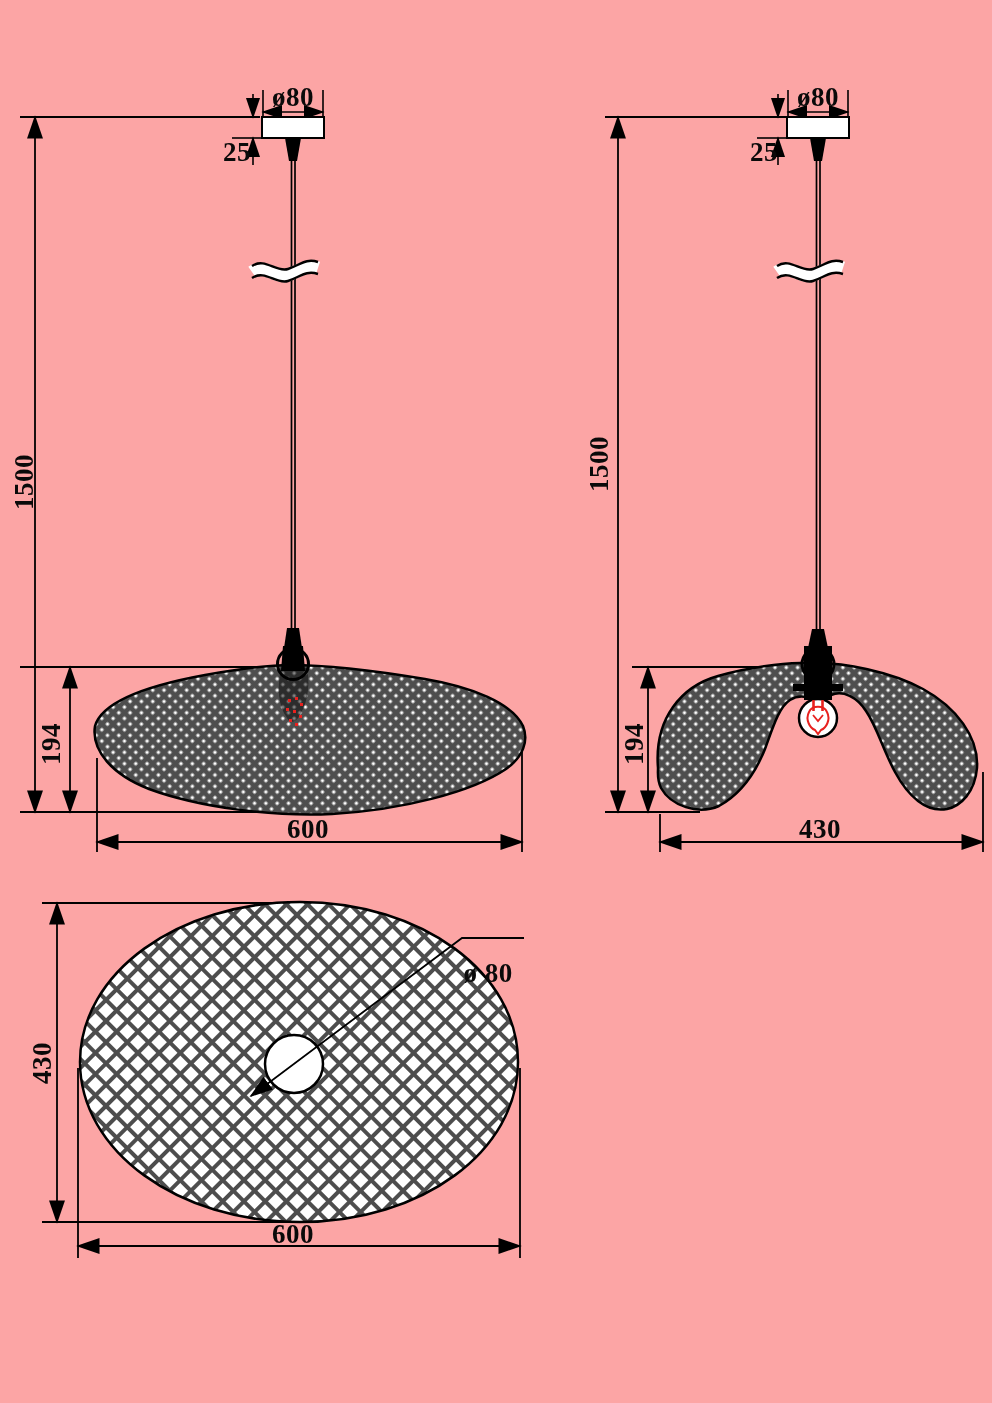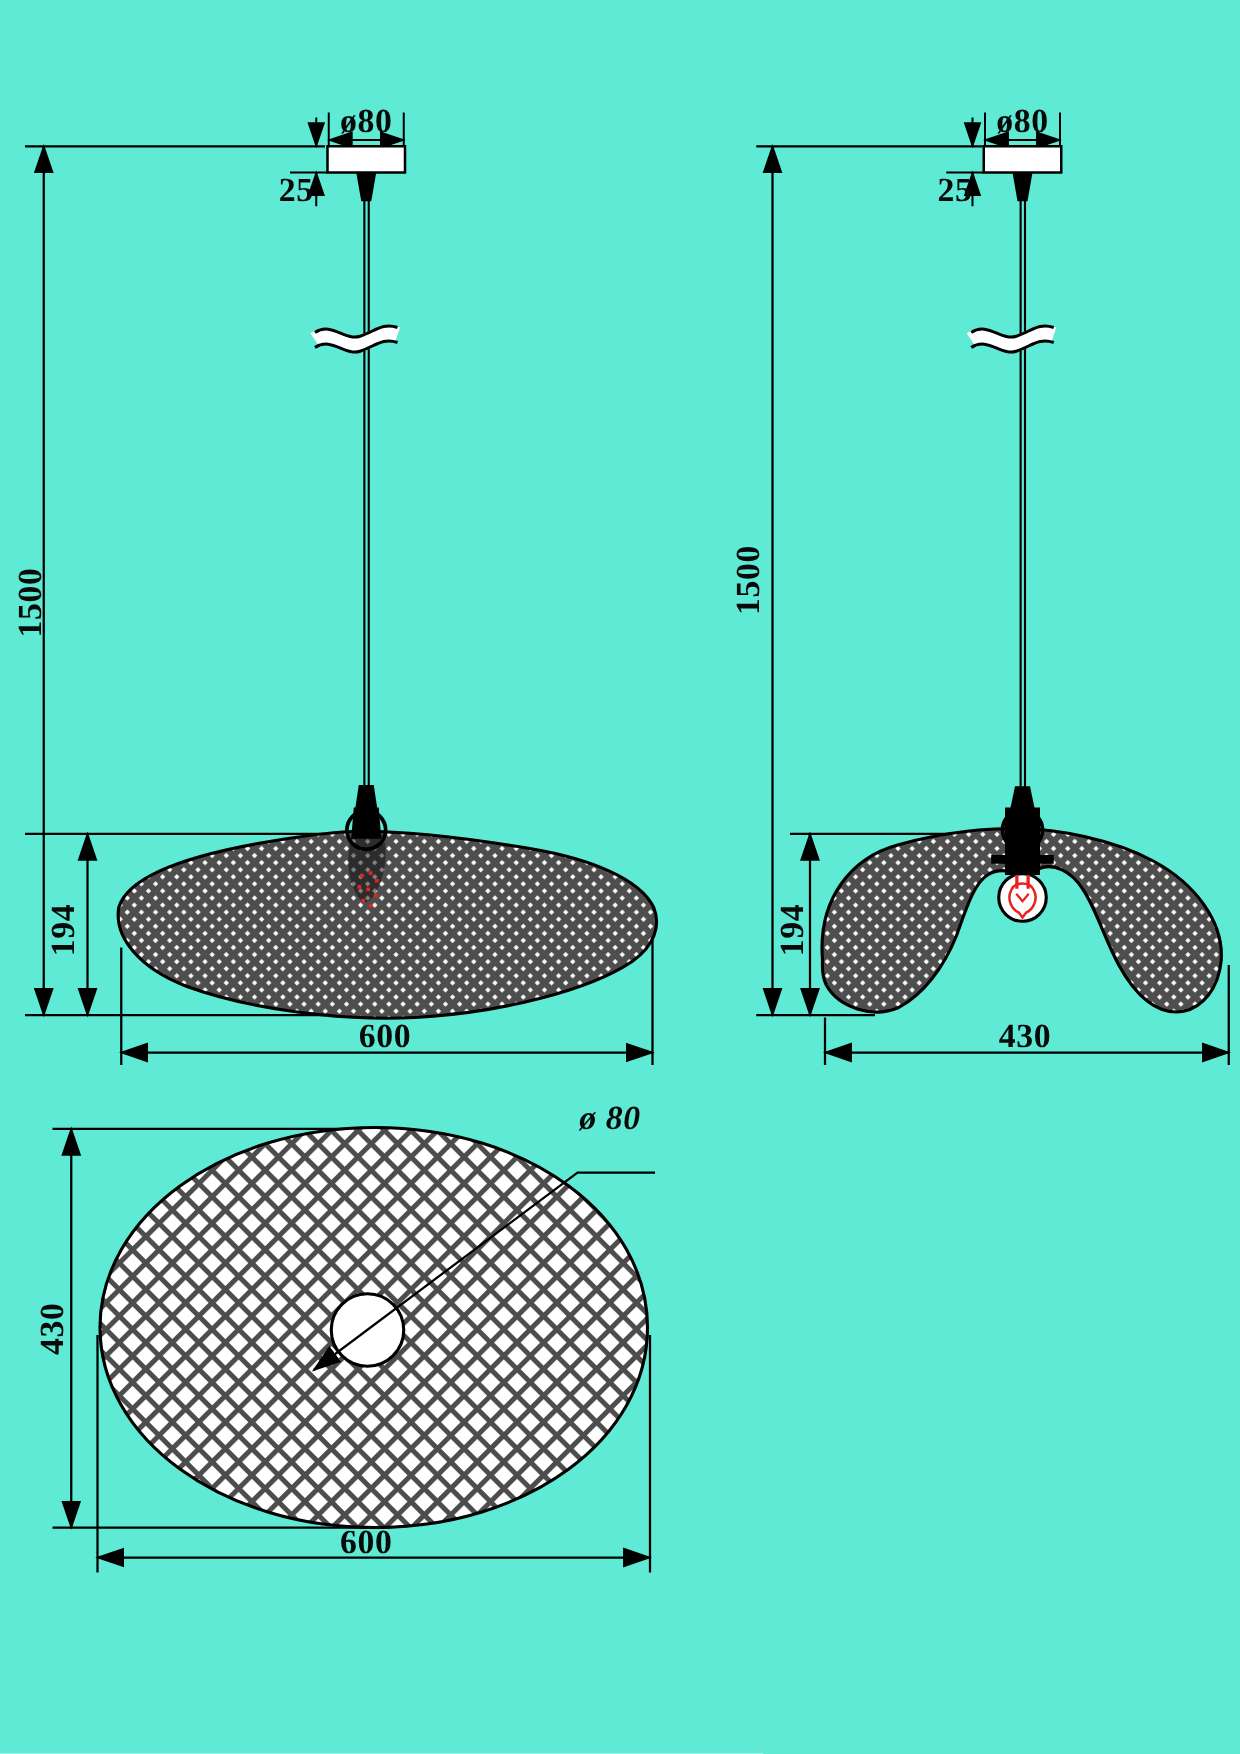"ø80" .stage { background: #5eead4 -> #fca5a5 }
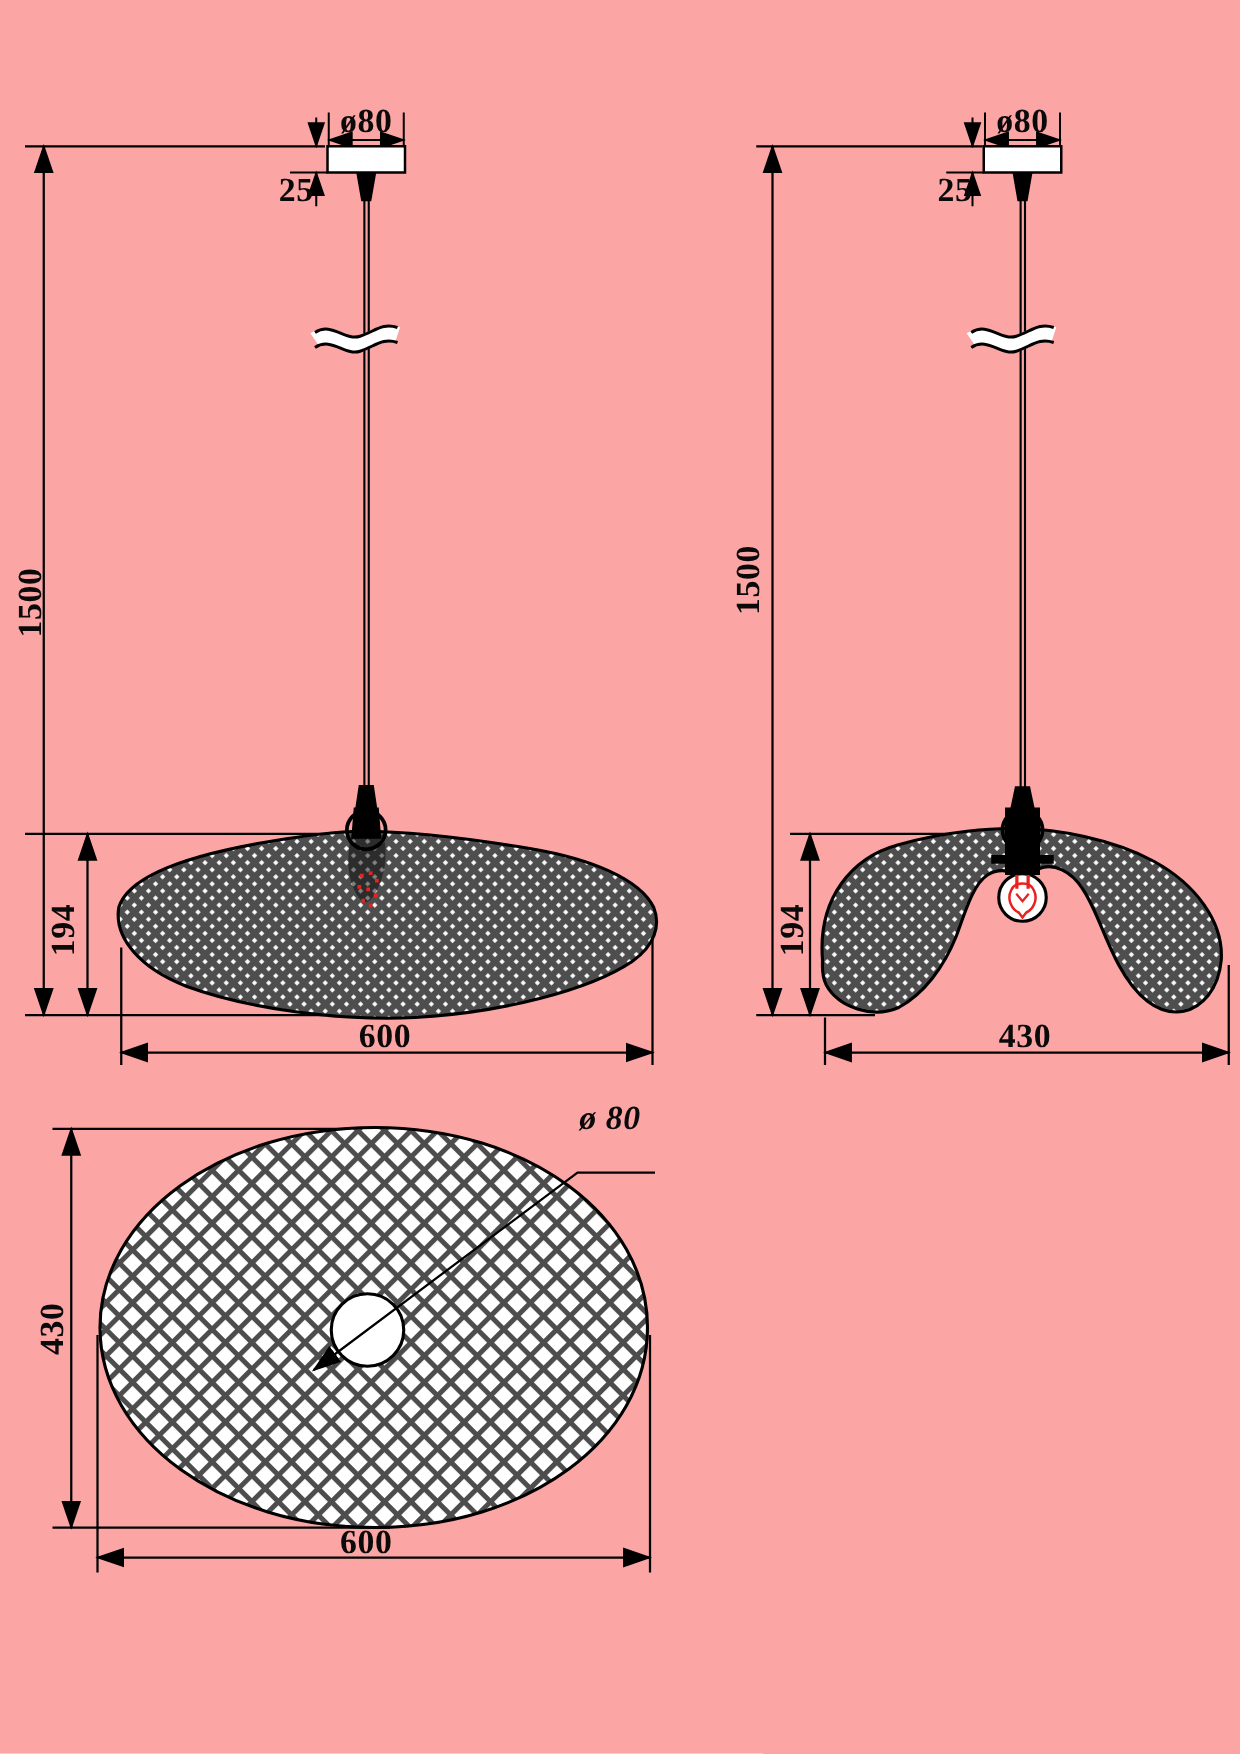"ø 80" div.lbl { font-style: italic -> none; top: 895px -> 973px }
